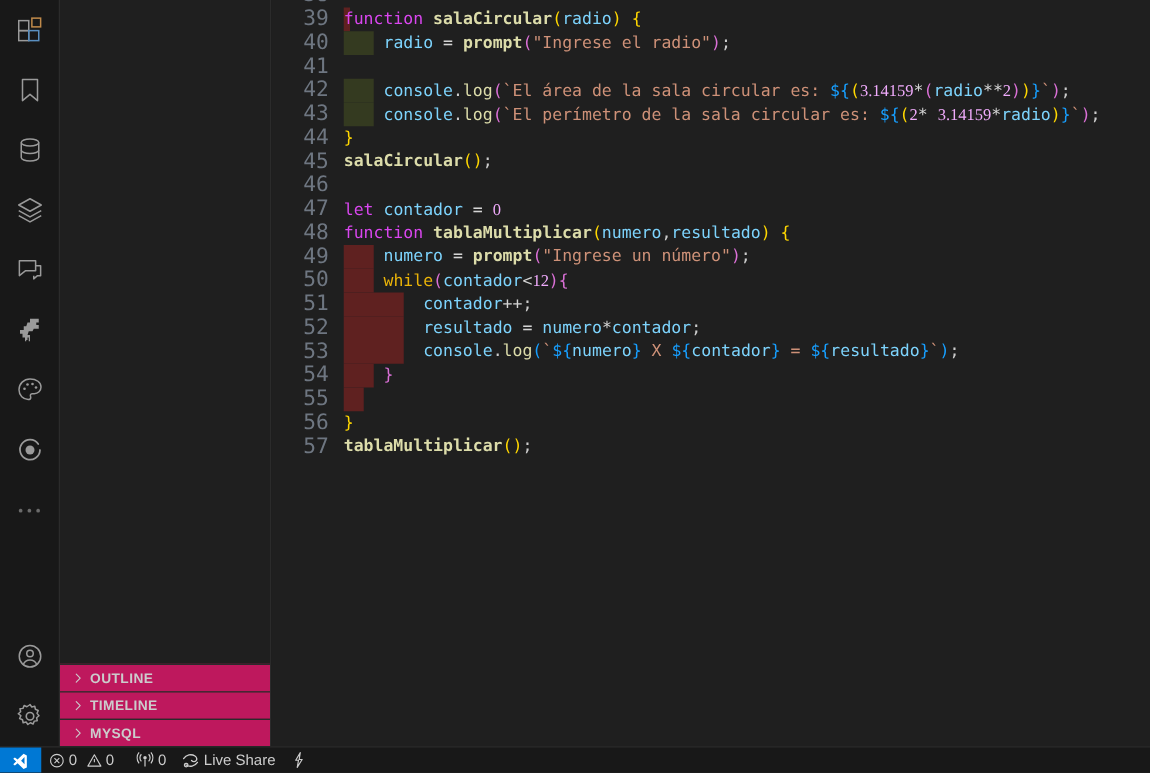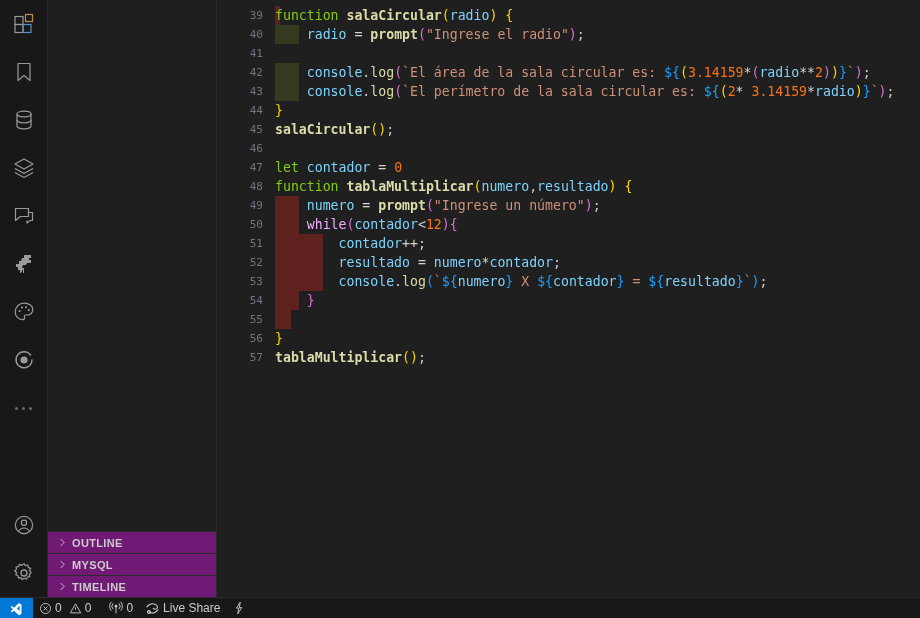"39" .lnum { font-size: 11px -> 17px }
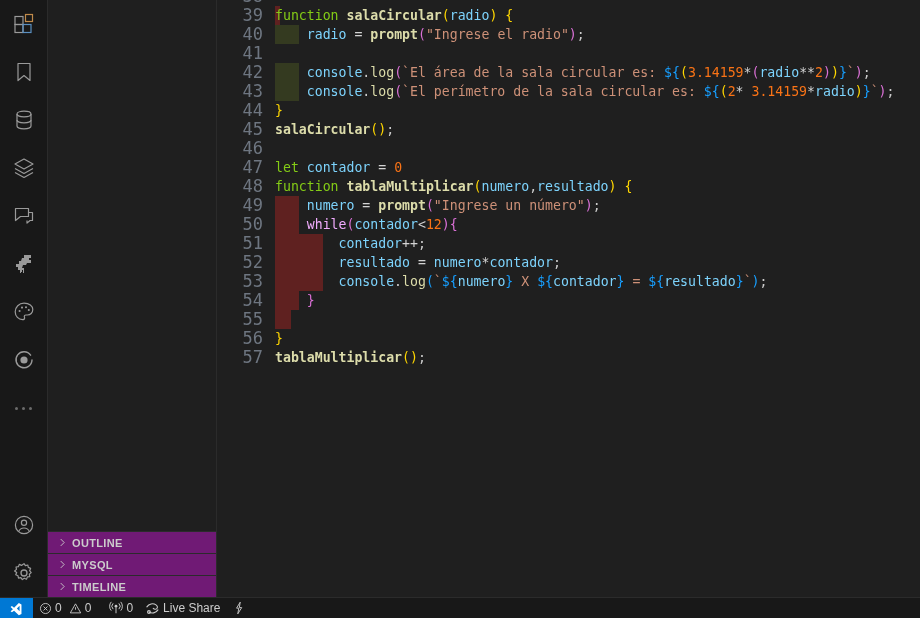"function" .kw { color: #84cc16 -> #d946ef }
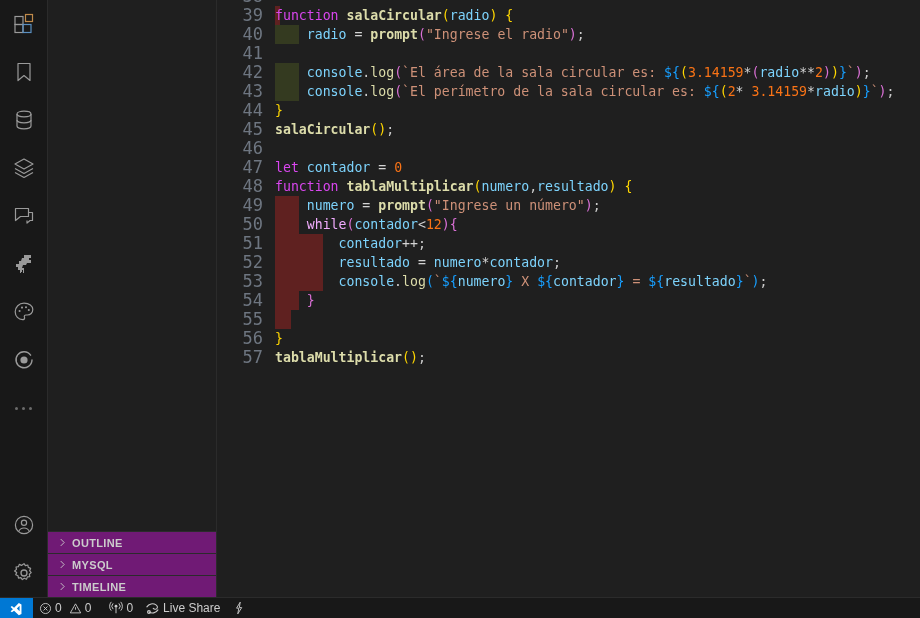"3.14159" .num { color: #f97316 -> #f0abfc; font-family: none -> Liberation Serif, serif }
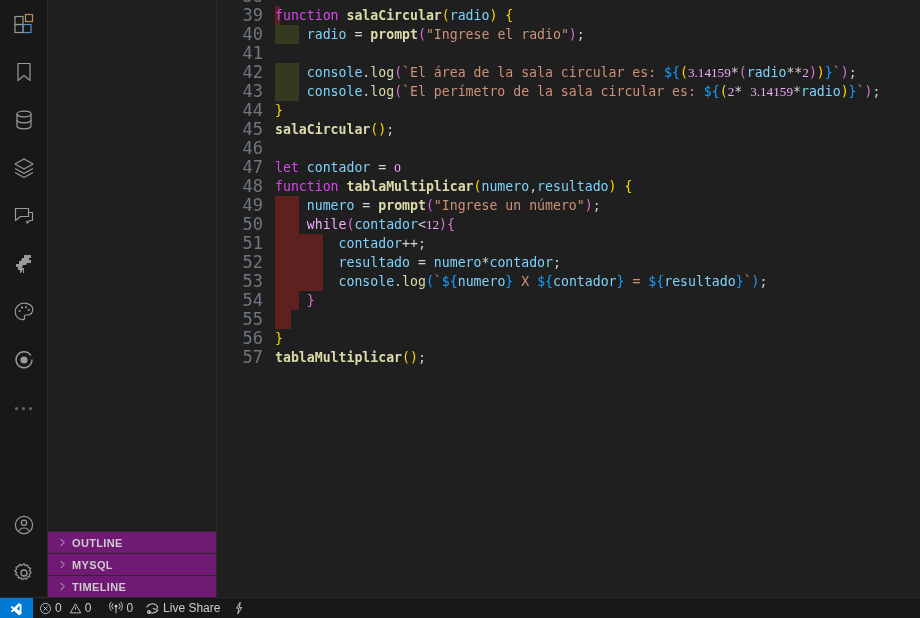"while" .ctl { color: #f0abfc -> #eab308 }
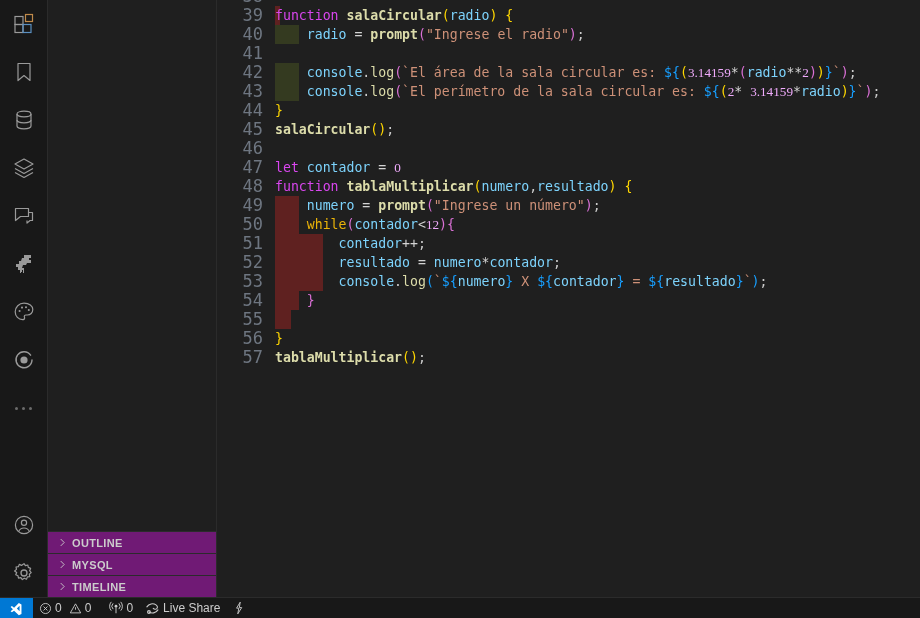"OUTLINE" .sb-section { background: #701a75 -> #be185d }
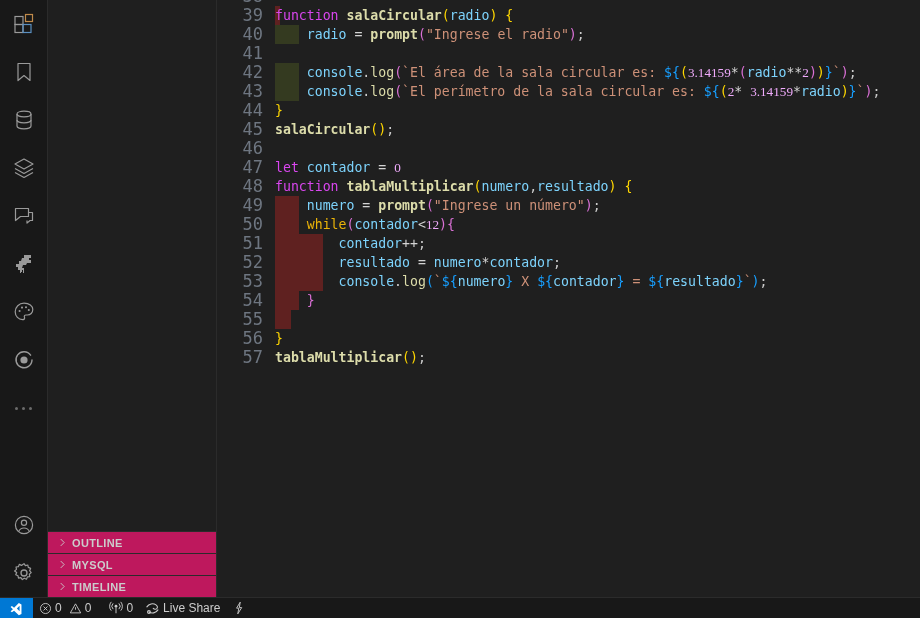"MYSQL" div.sb-section { order: before "TIMELINE" -> after "TIMELINE" }
